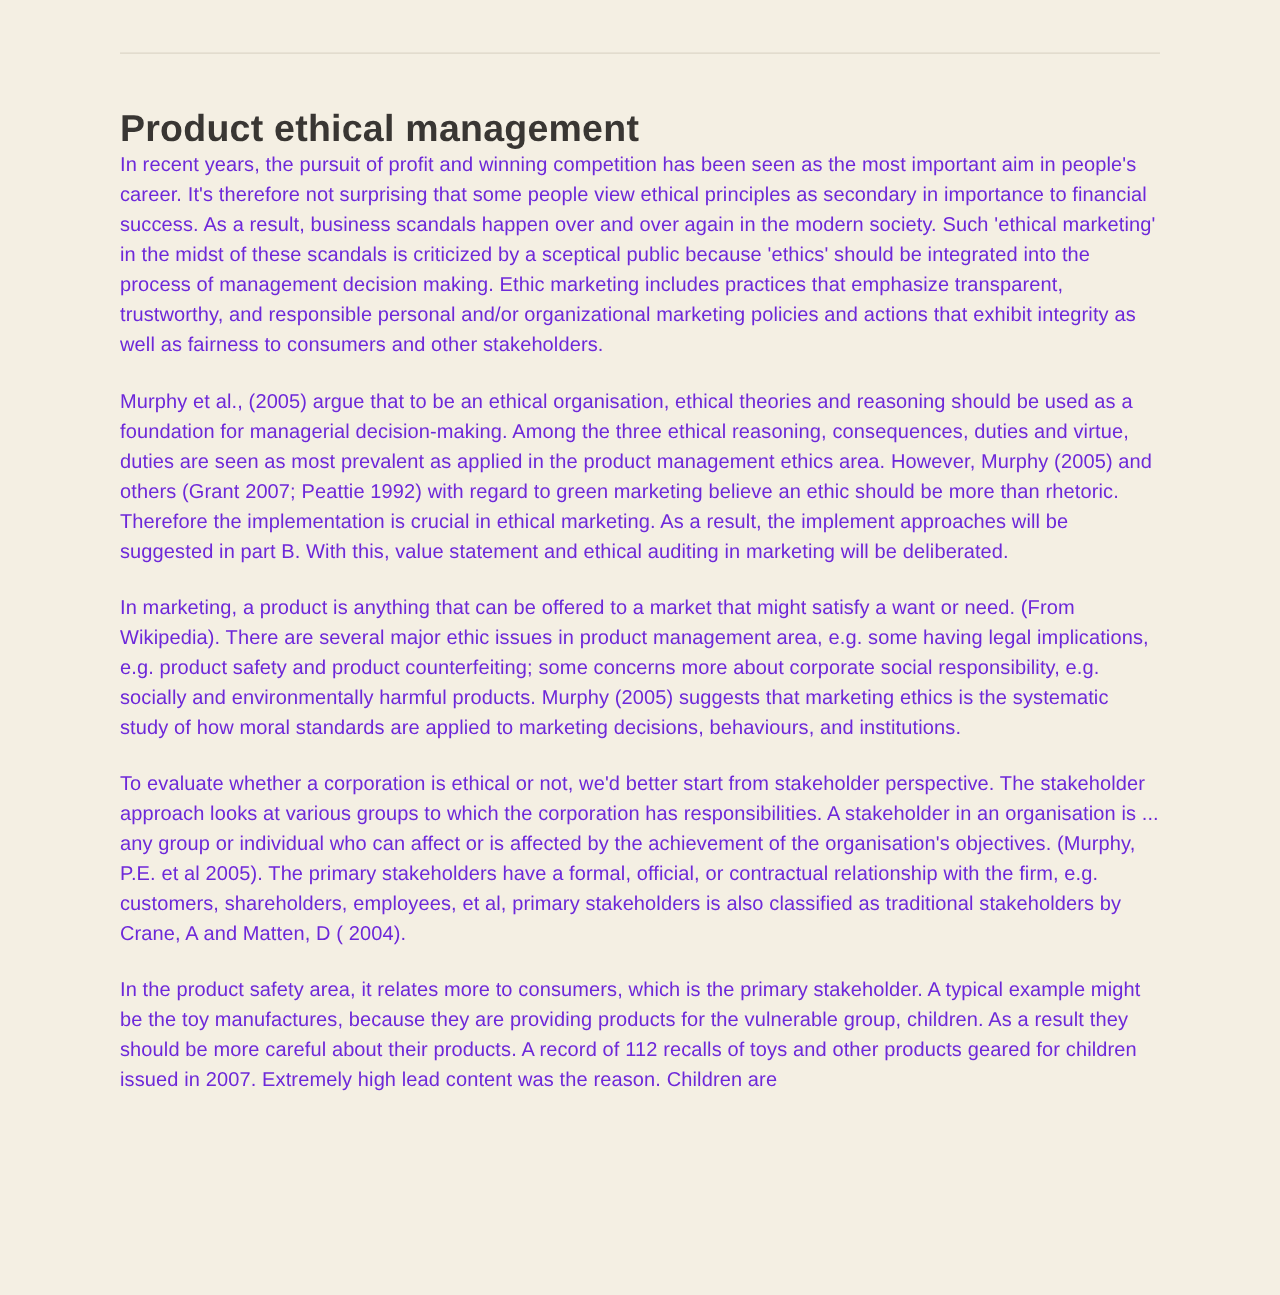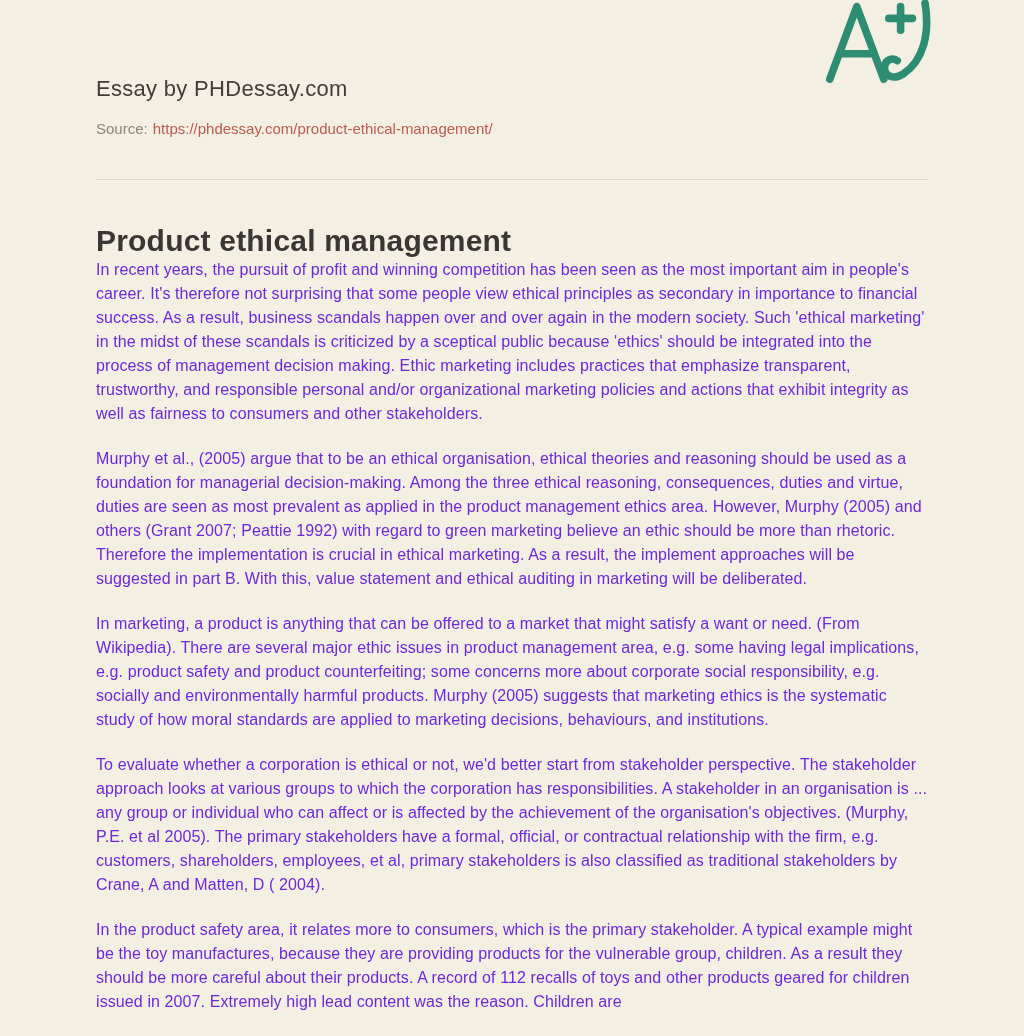"Essay by PHDessay.com" header { html: <header> <div>Essay by PHDessay.com</div> <div> <span>Source:</span><a>https://phdessay.com/product-ethical-management/</a> </div> <div> <svg> <g> <path></path> <path></path> <path></path> <path></path> <path></path> </g> </svg> </div> </header> -> none }
